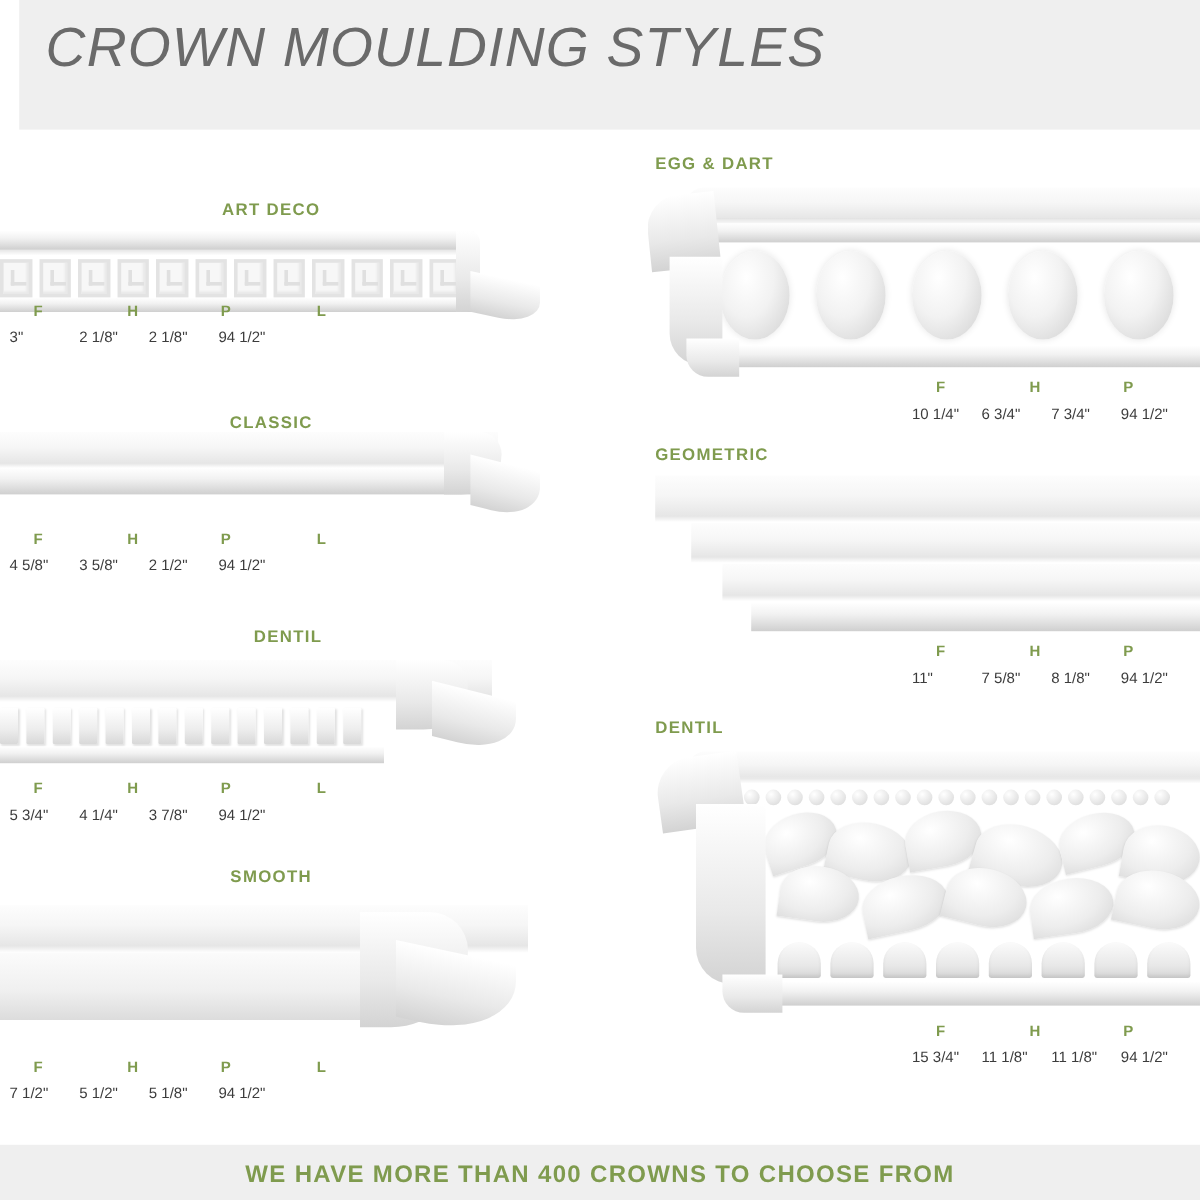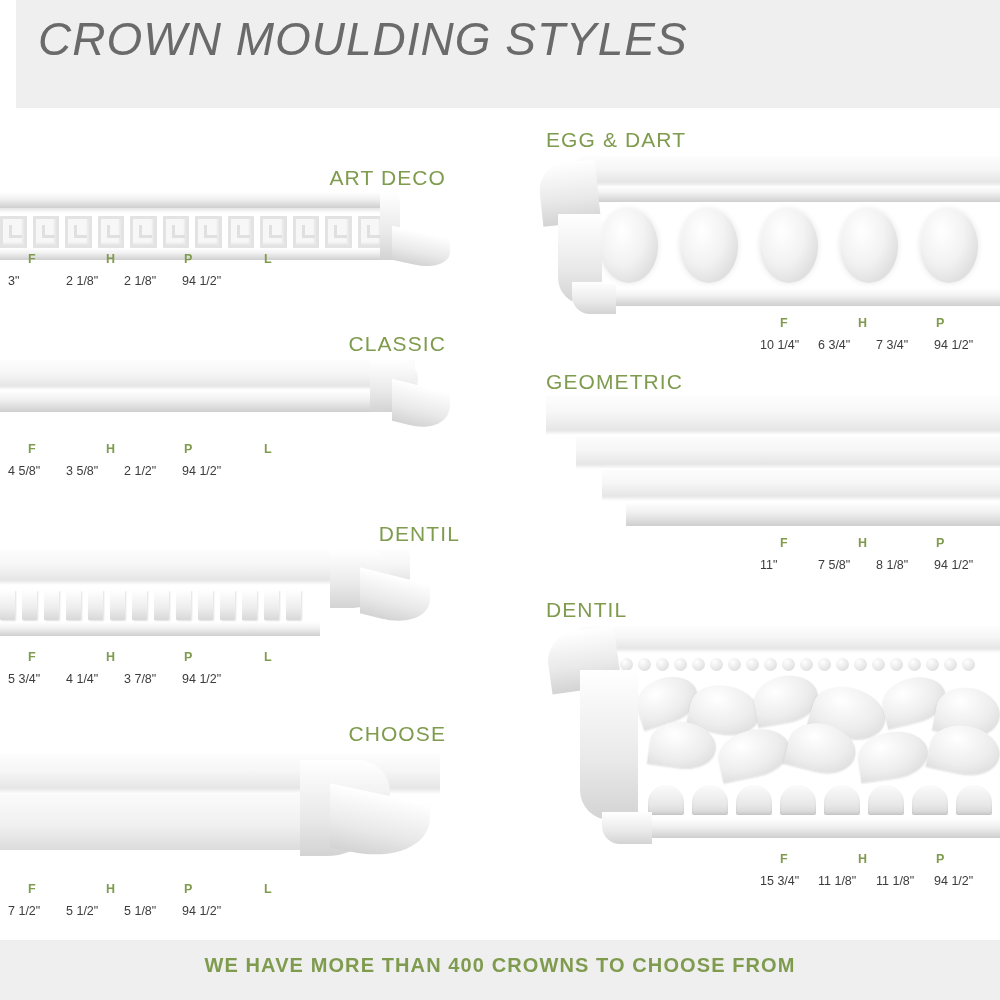"EGG & DART" .style-title { font-size: 21px -> 14px; font-weight: normal -> bold }
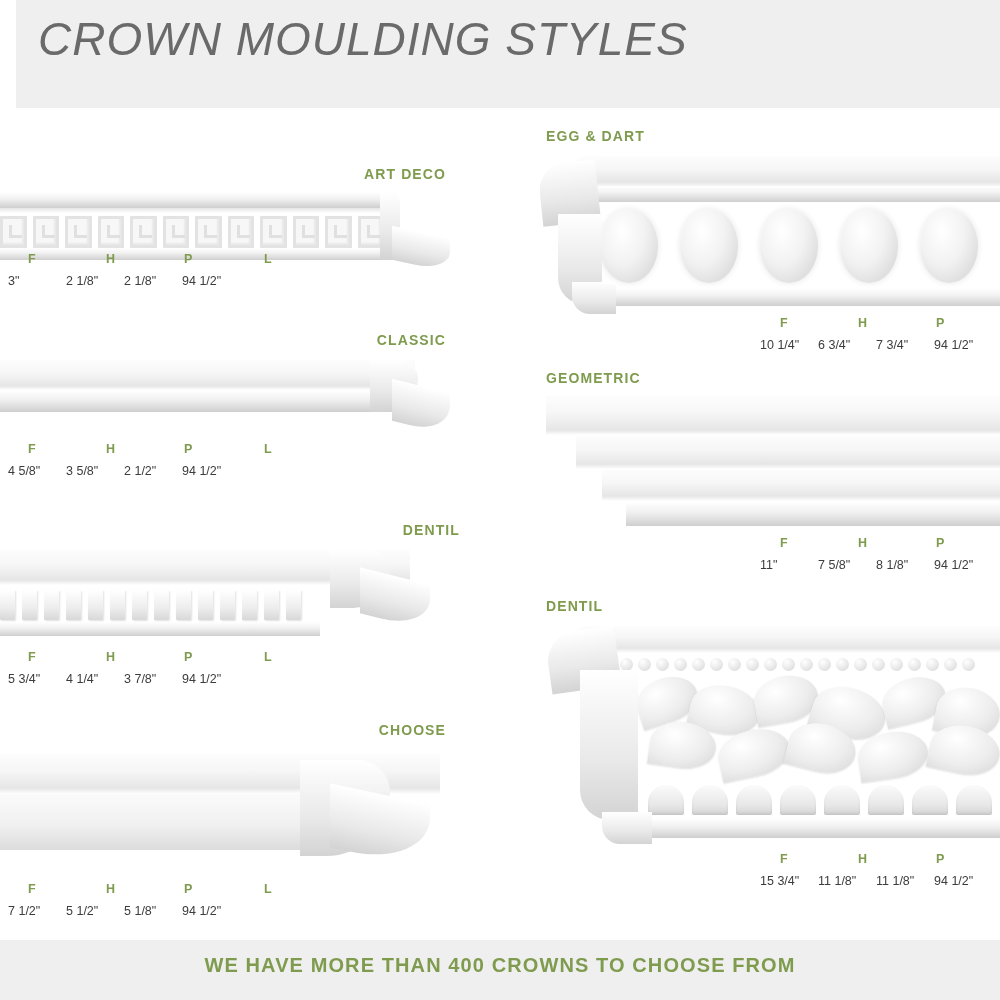"ART DECO" .style-title.right { text-align: right -> center }
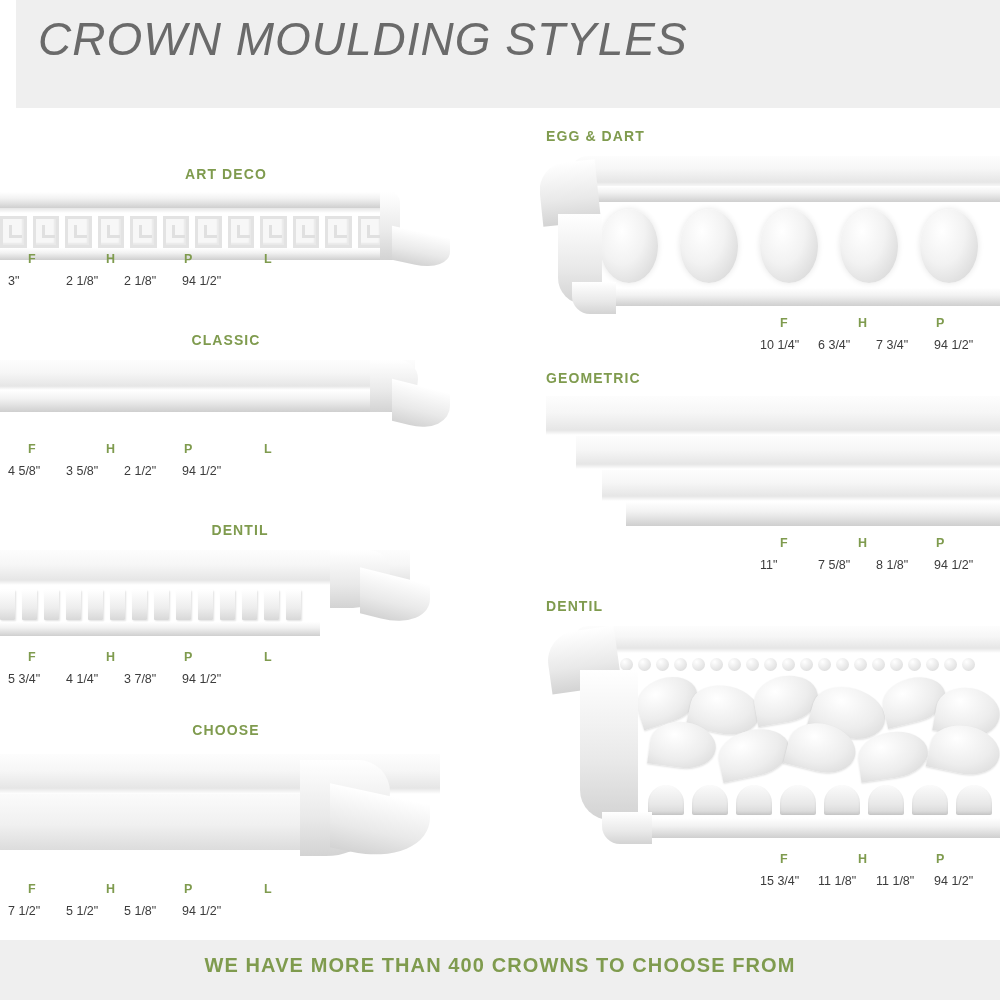"CLASSIC" div.style-title { top: 0px -> 12px }
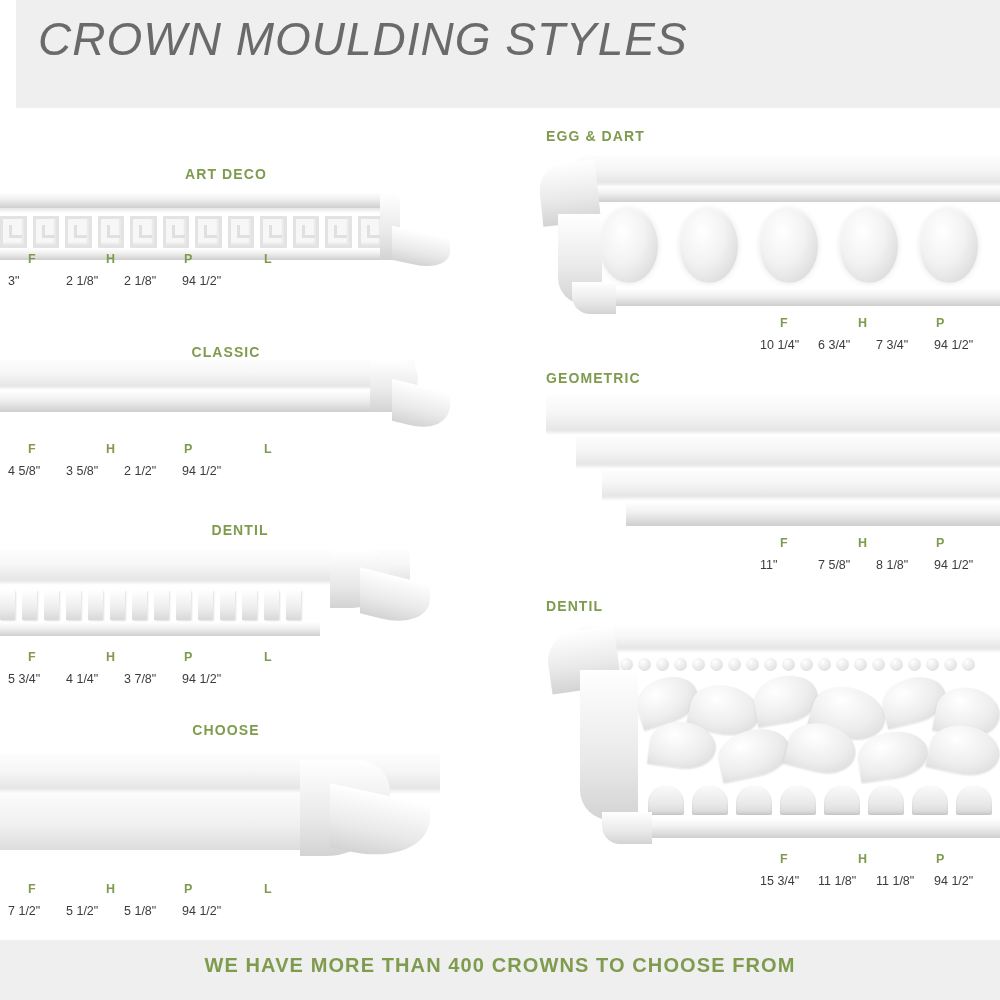"CHOOSE" div.style-title { text: CHOOSE -> SMOOTH }
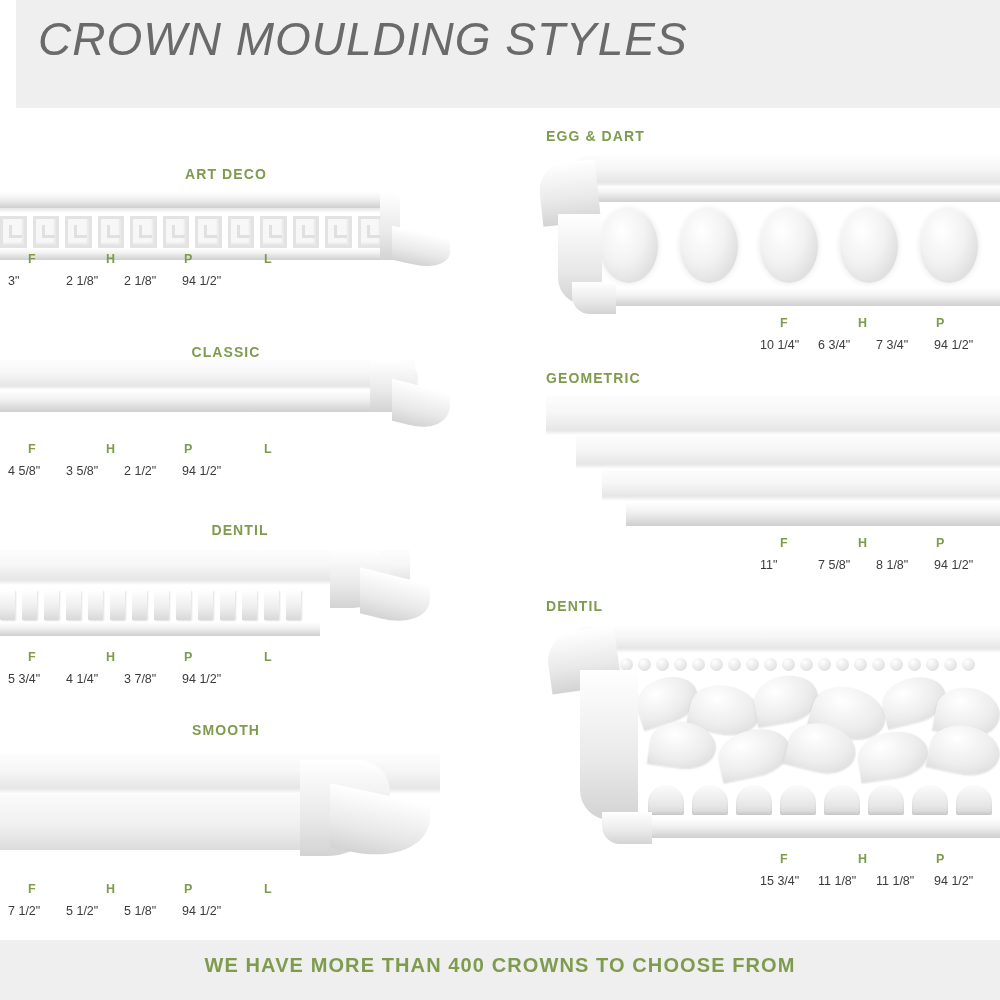"WE HAVE MORE THAN 400" .footer { height: 60px -> 46px }
